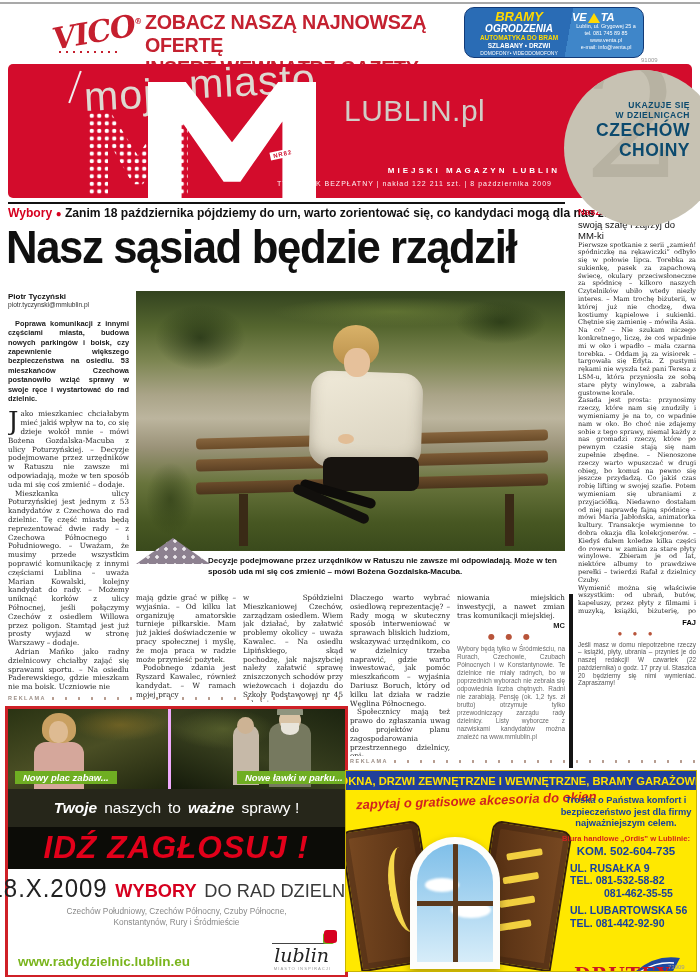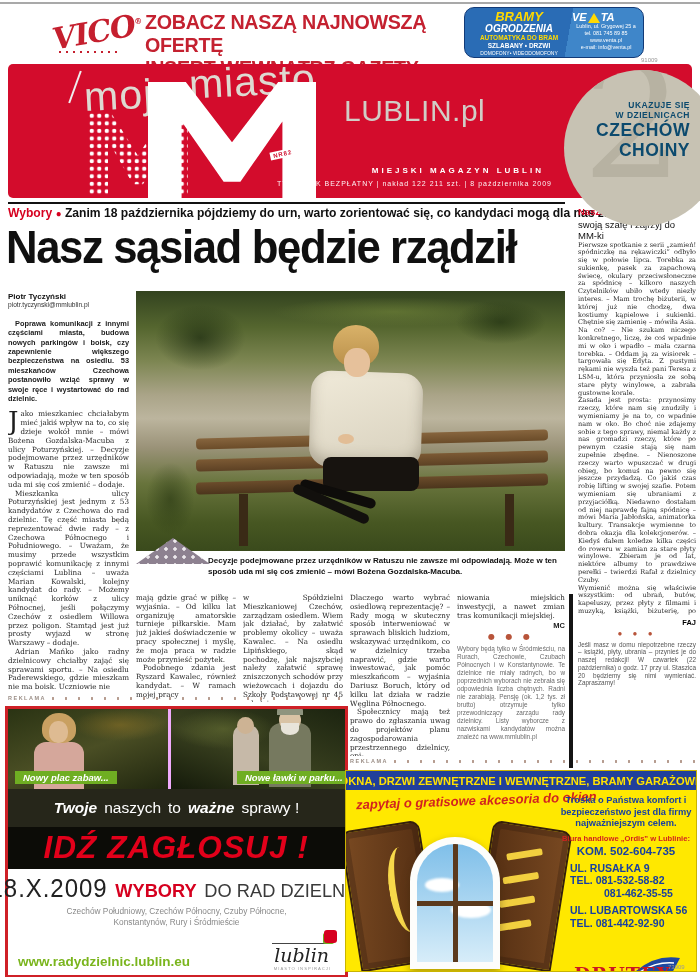"MIEJSKI MAGAZYN LUBLIN" .mm-mag { right: 148px -> 132px }
